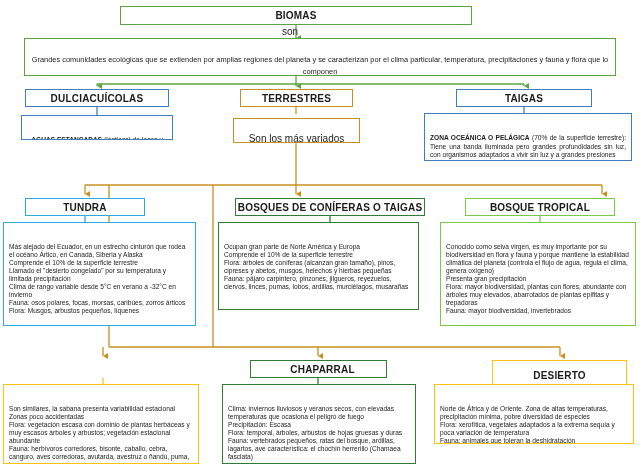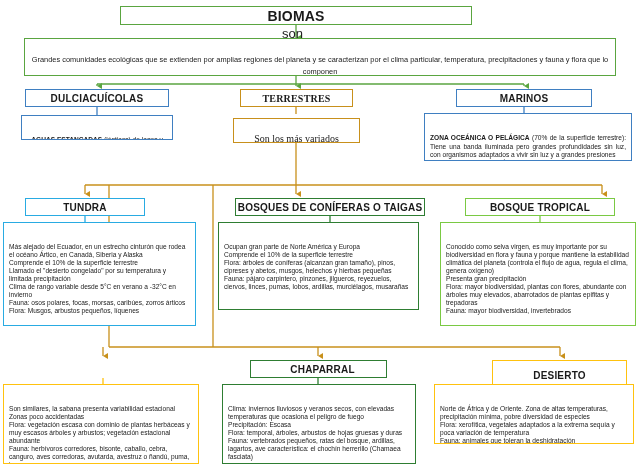"BIOMAS" .t10 { font-size: 14px -> 10px }
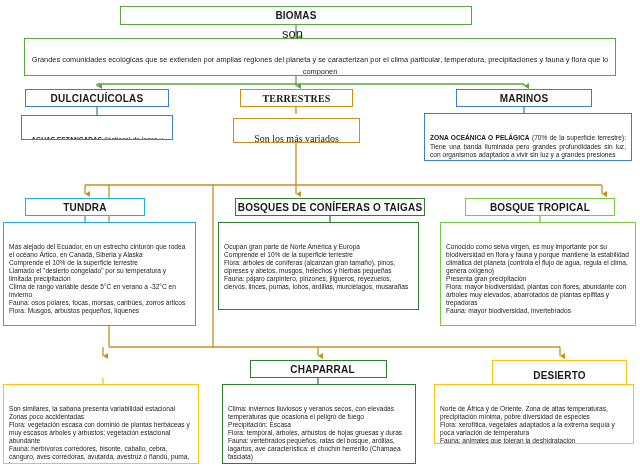"son" .lbl-son { font-size: 13px -> 10px }
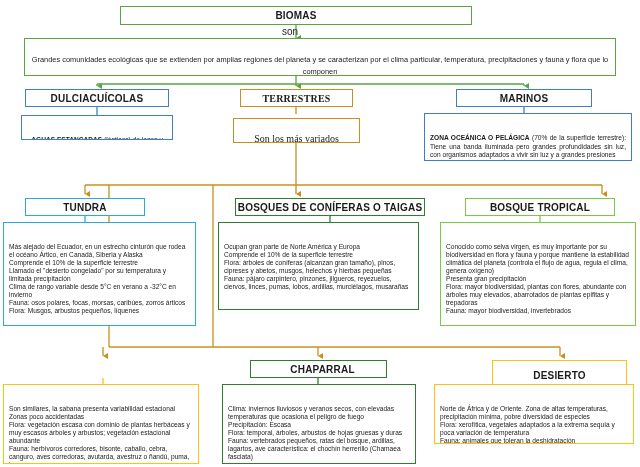"TERRESTRES" .b-gold { font-family: Liberation Serif, serif -> none }
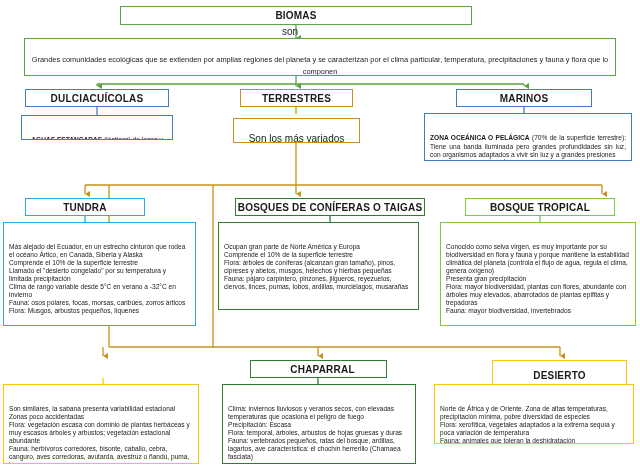"MARINOS" span { text: MARINOS -> TAIGAS }
